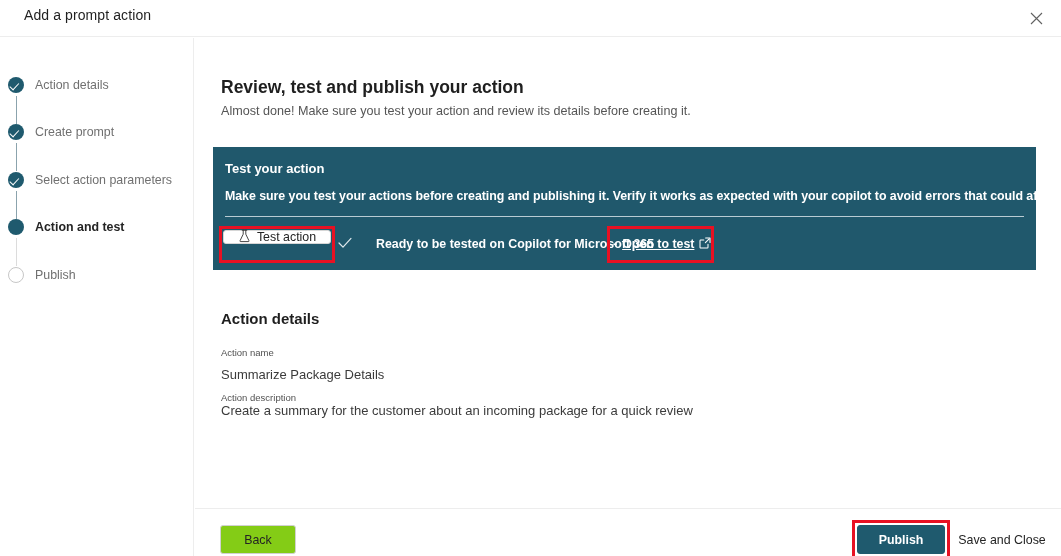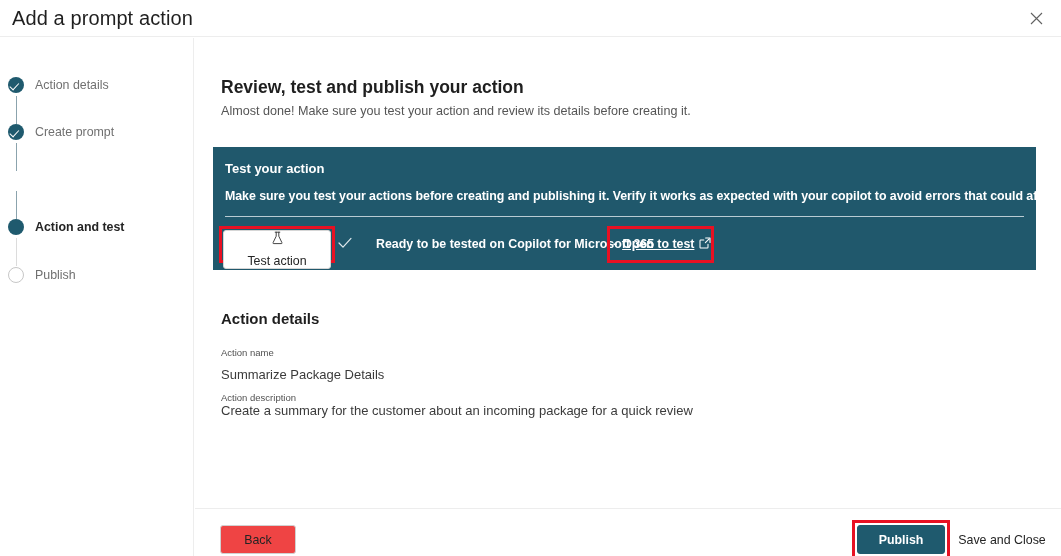"Add a prompt action" #dialog-title { font-size: 20px -> 14px; left: 12px -> 24px }
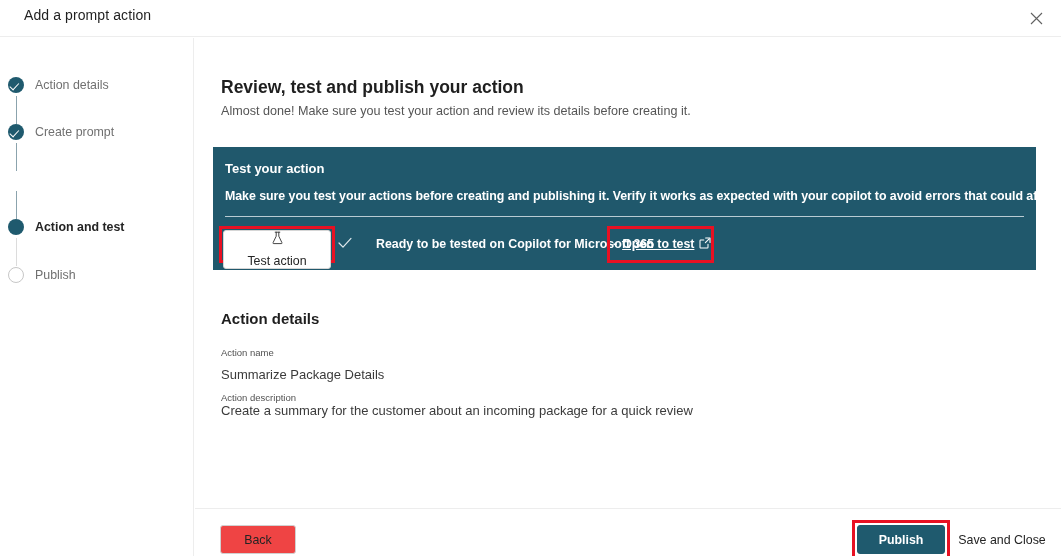"Select action parameters" div.step { html: none -> <div> <span></span> <span>Select action parameters</span> </div> }
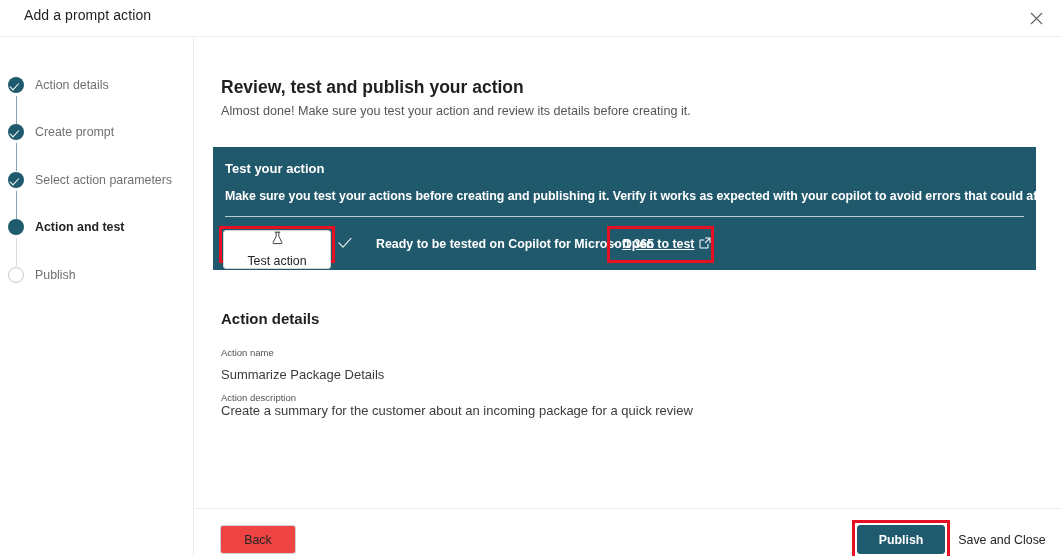"Test action" #test-action-button { flex-direction: column -> none; height: 39px -> 14px }
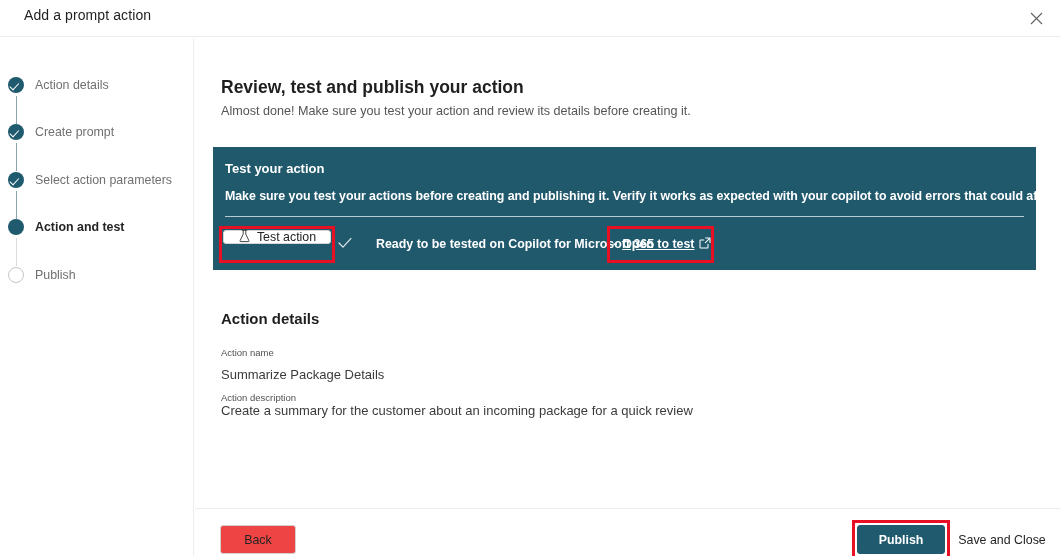"Back" #back-button { background: #ef4444 -> #84cc16 }
